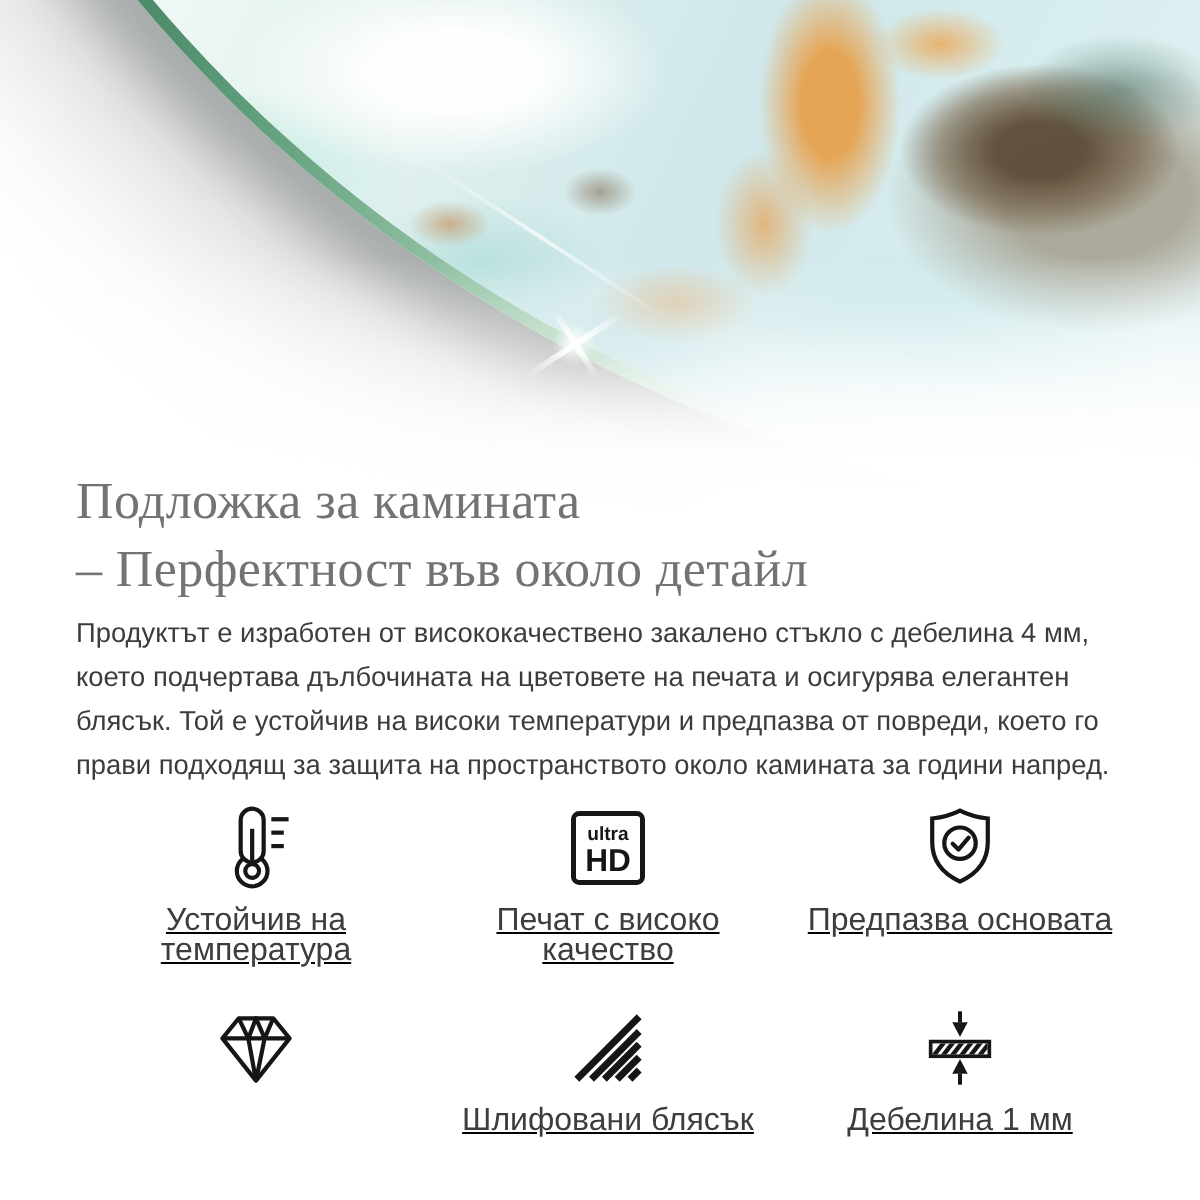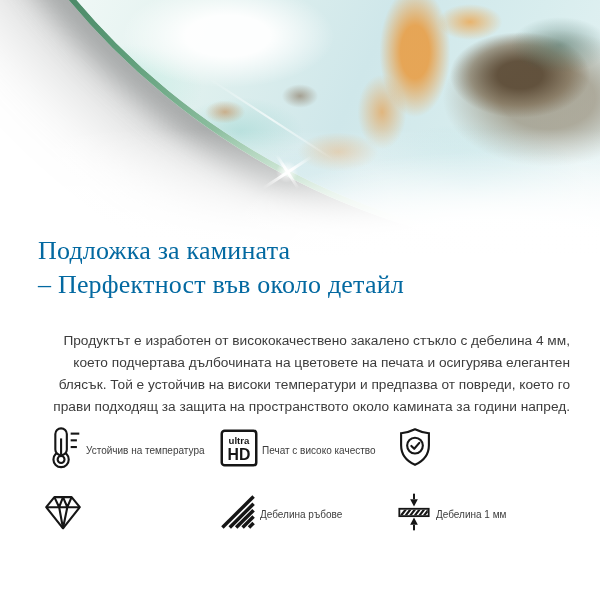"Подложка за камината" .page-title { color: #0369a1 -> #737373 }
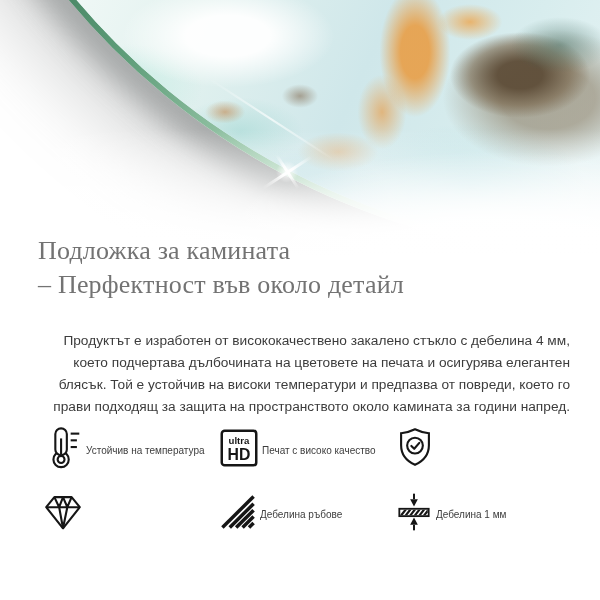"Продуктът е изработен от" .product-description { margin: 28px 0 0 0 -> 4px 0 0 0; text-align: right -> none }
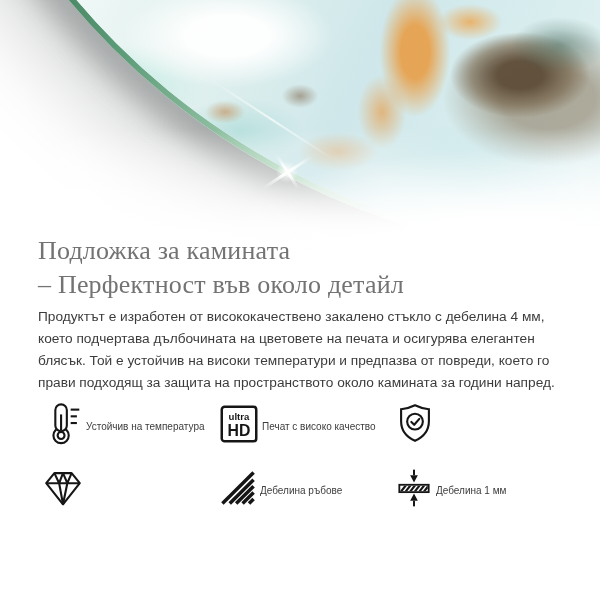"ultra" .feature { flex-direction: row -> column; text-decoration: none -> underline }
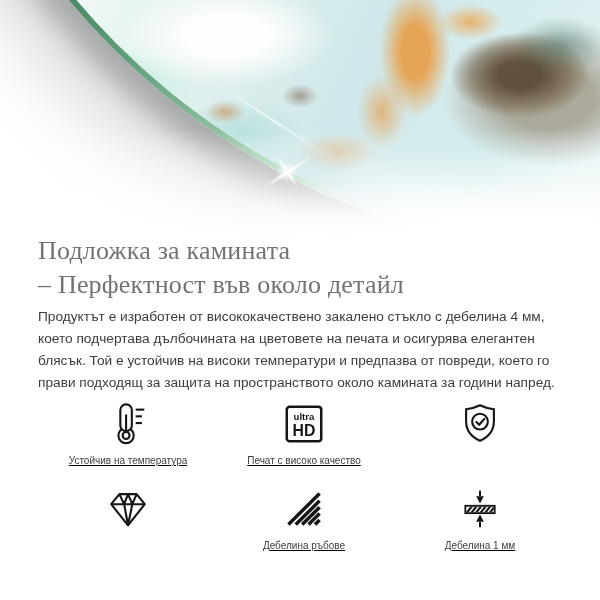"Устойчив на температура" .feature-label { font-size: 10px -> 16px }
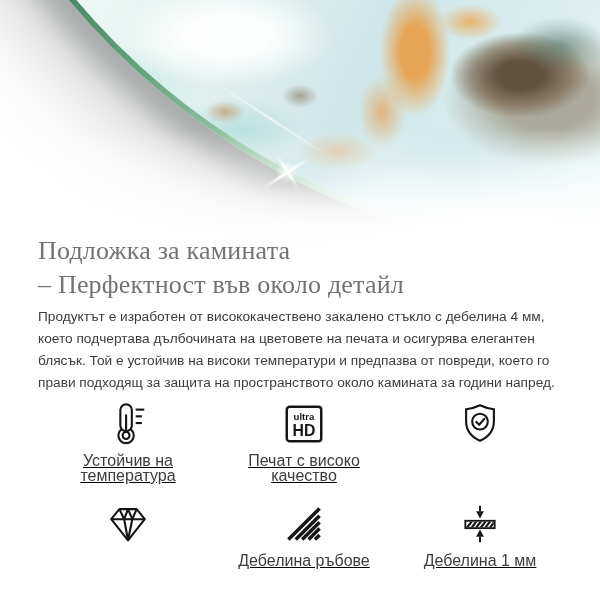"Предпазва основата" div.feature-label { html: none -> <div>Предпазва основата</div> }
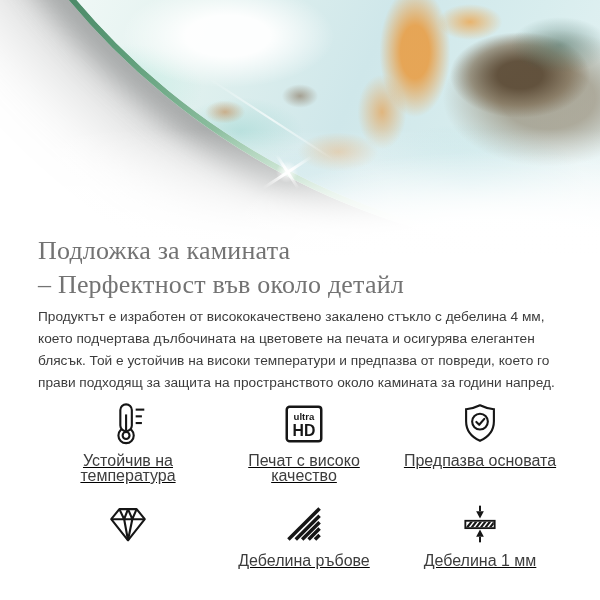"Дебелина ръбове" div.feature-label { text: Дебелина ръбове -> Шлифовани блясък }
